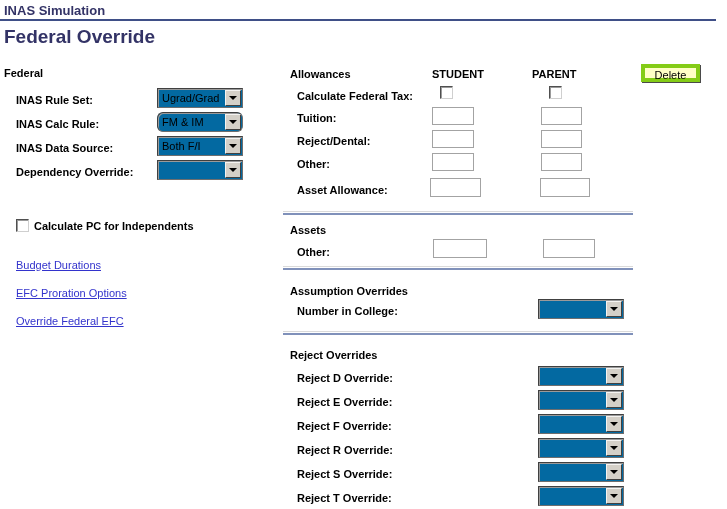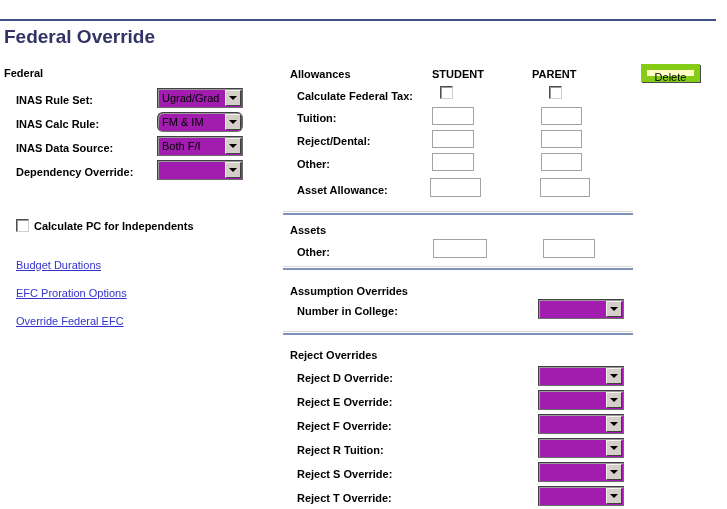"INAS Simulation" div.app-title { html: none -> <div>INAS Simulation</div> }
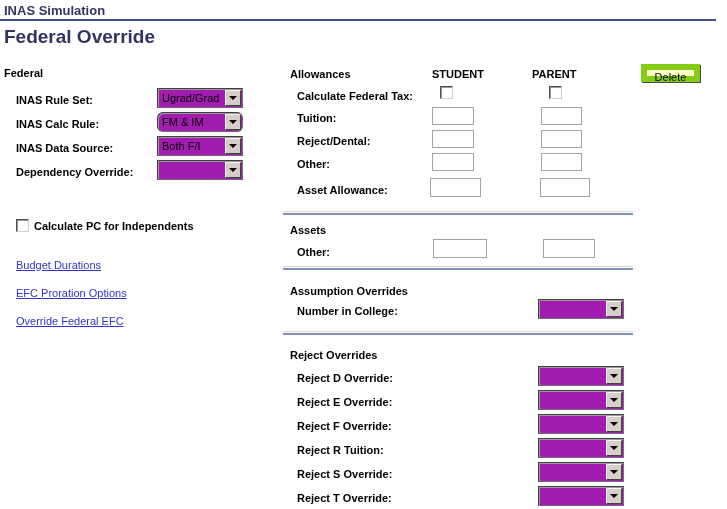"Delete" .delete-btn { border: 6px solid #84cc16 -> 4px solid #84cc16 }
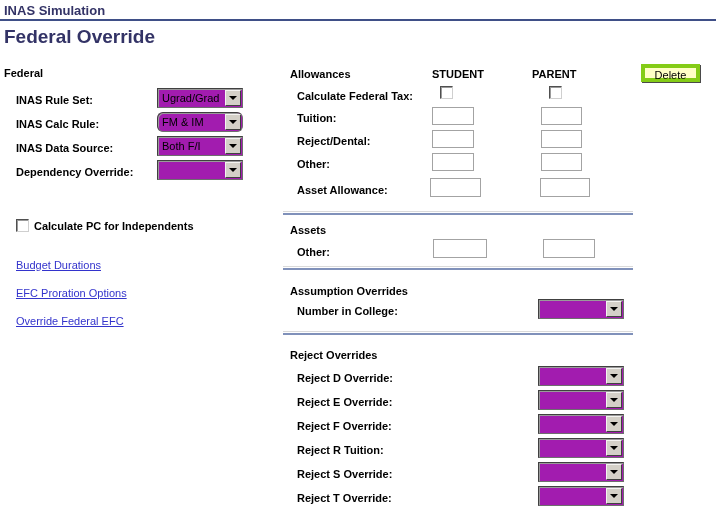"Ugrad/Grad" .combo { background: #a21caf -> #0369a1 }
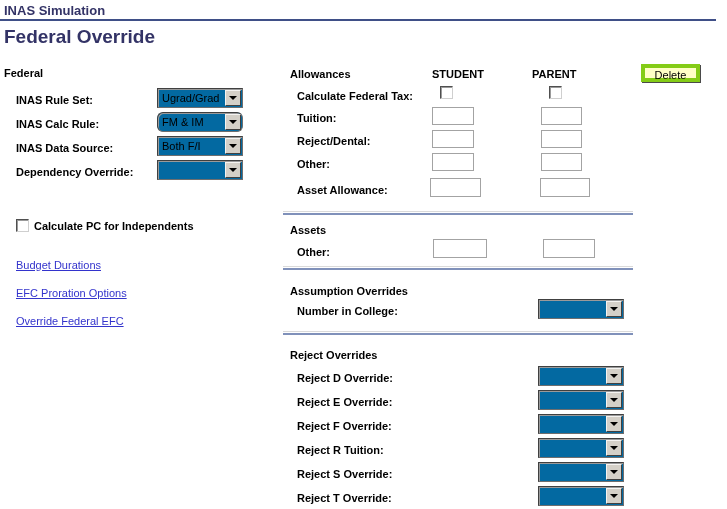"Reject R Tuition:" div.lbl { text: Tuition -> Override }
